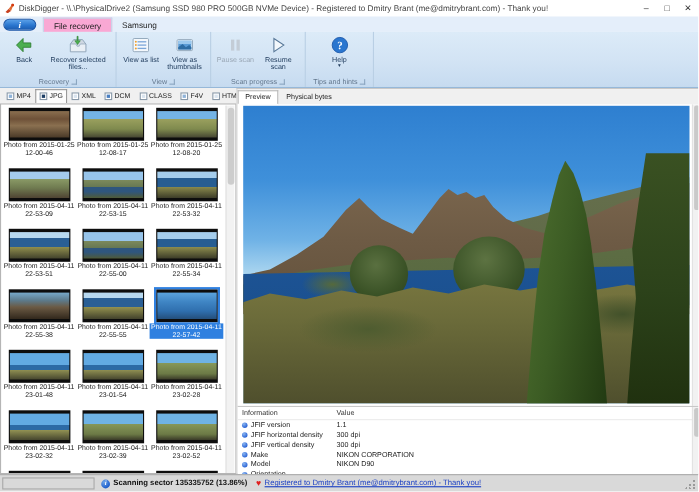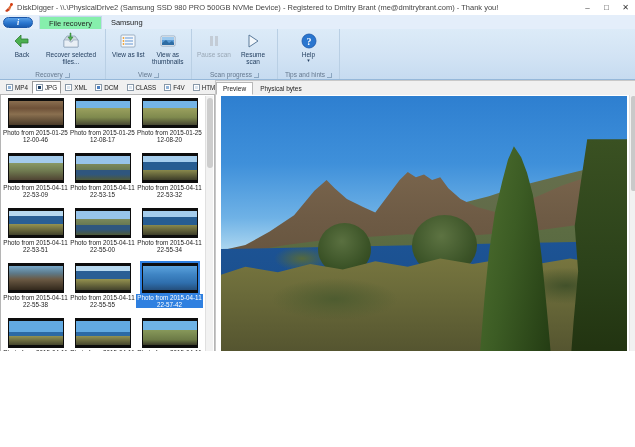"DiskDigger - \\.\PhysicalDrive2 (Samsung" #app { height: 351px -> 447px }
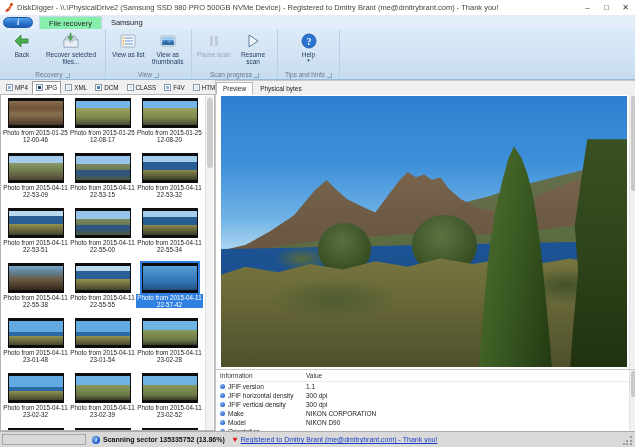"File recovery" .rtab.active { background: #86efac -> #f9a8d4 }
